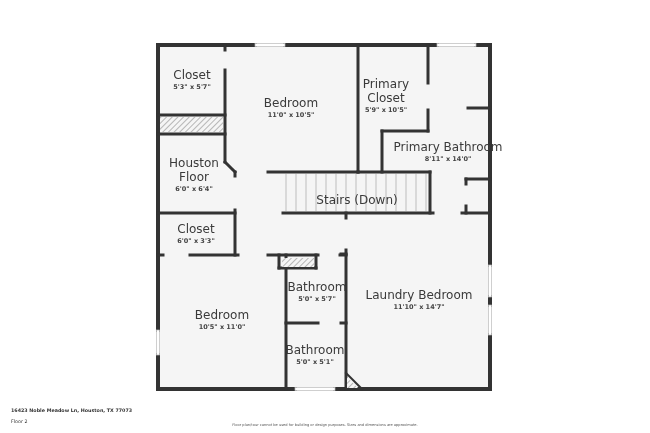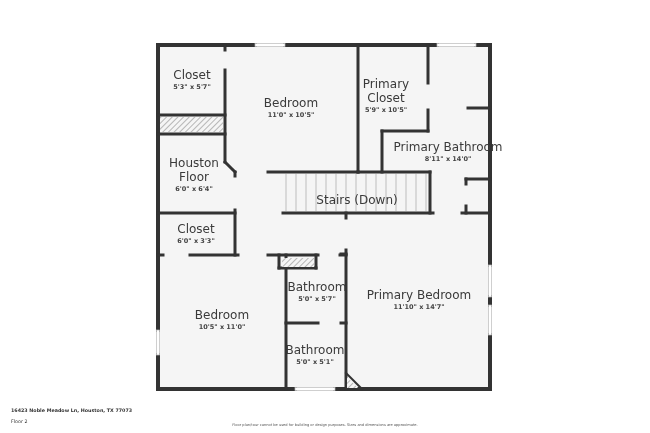"Primary Bedroom" span.room-name { text: Primary -> Laundry }
